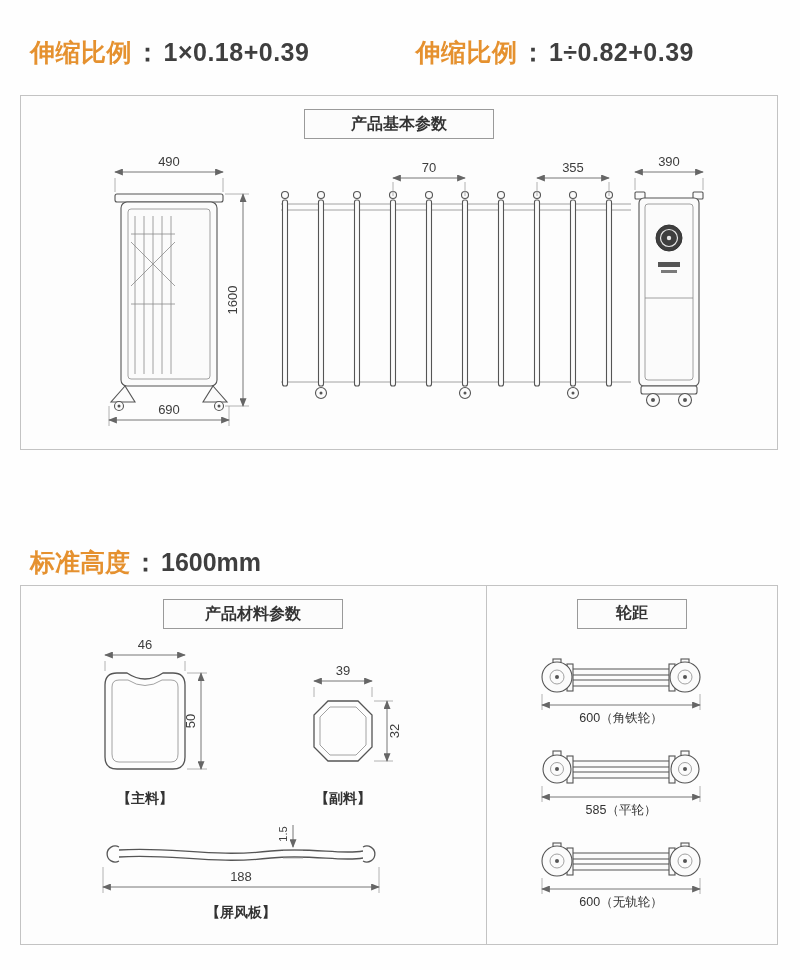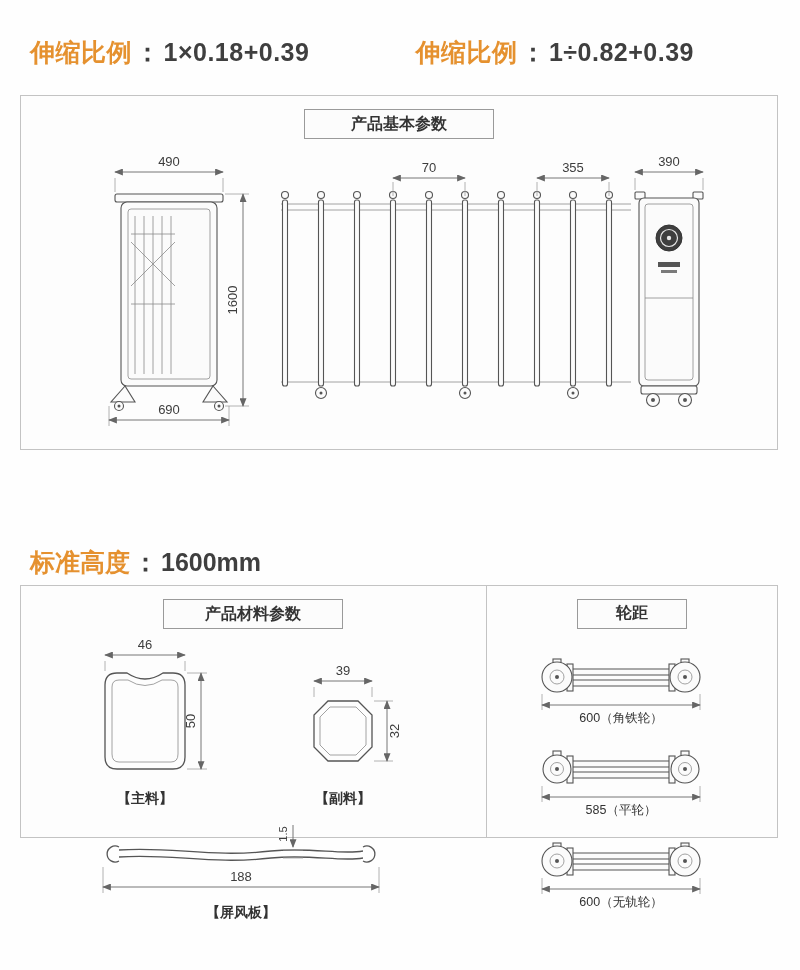"产品材料参数" .panel-material { height: 253px -> 360px }
